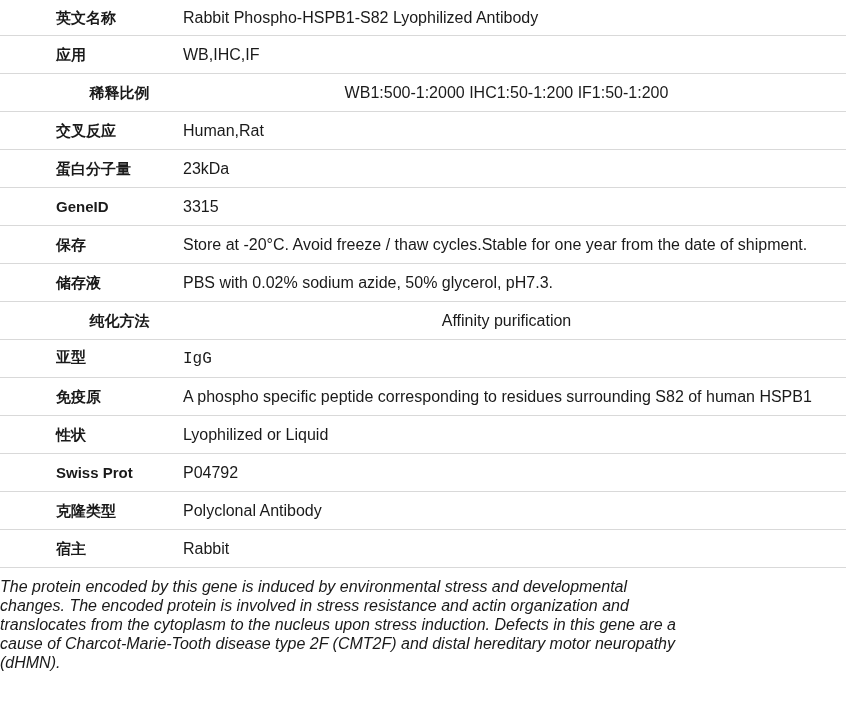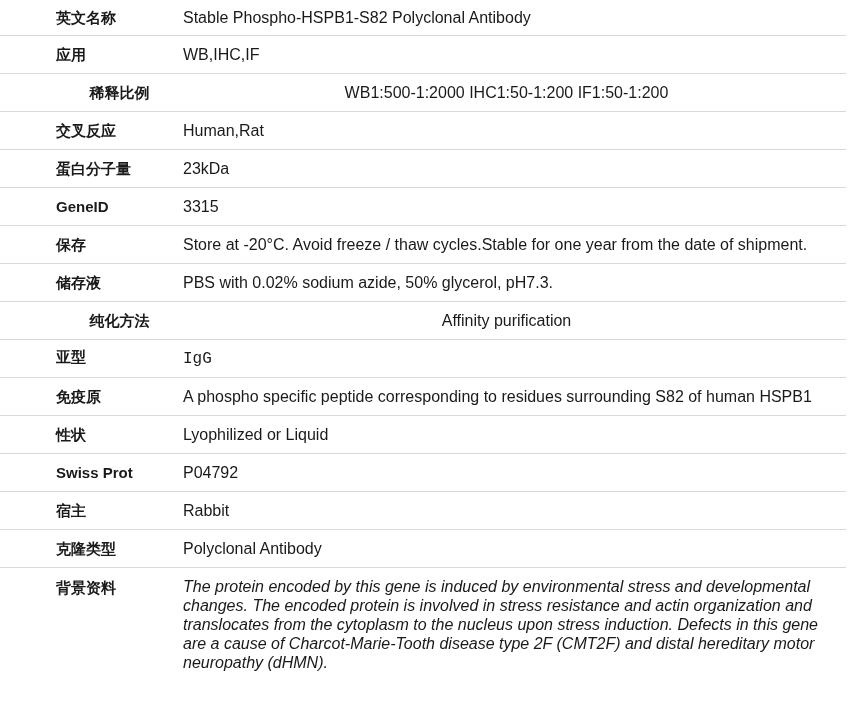"Stable Phospho-HSPB1-S82 Polyclonal" div.spec-value { text: Stable Phospho-HSPB1-S82 Polyclonal -> Rabbit Phospho-HSPB1-S82 Lyophilized }
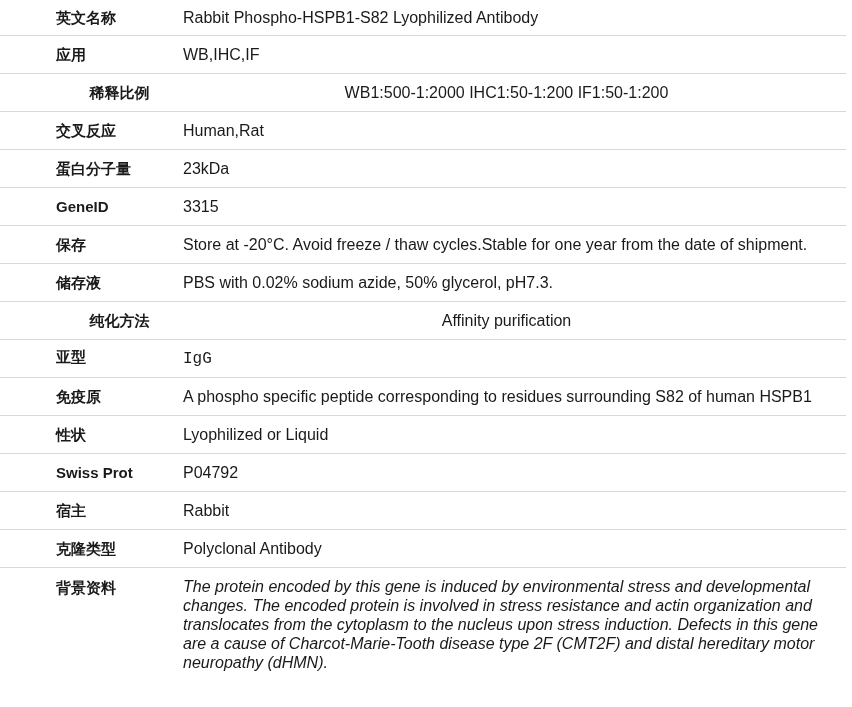"宿主" div.spec-row { order: before "克隆类型" -> after "克隆类型" }
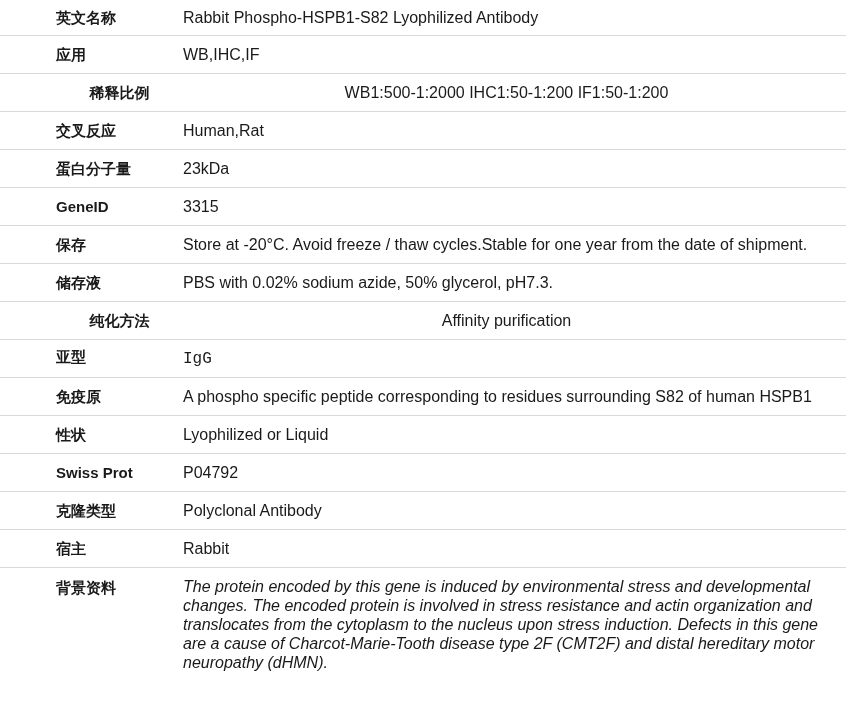"背景资料" div.spec-label { html: <div>背景资料</div> -> none }
